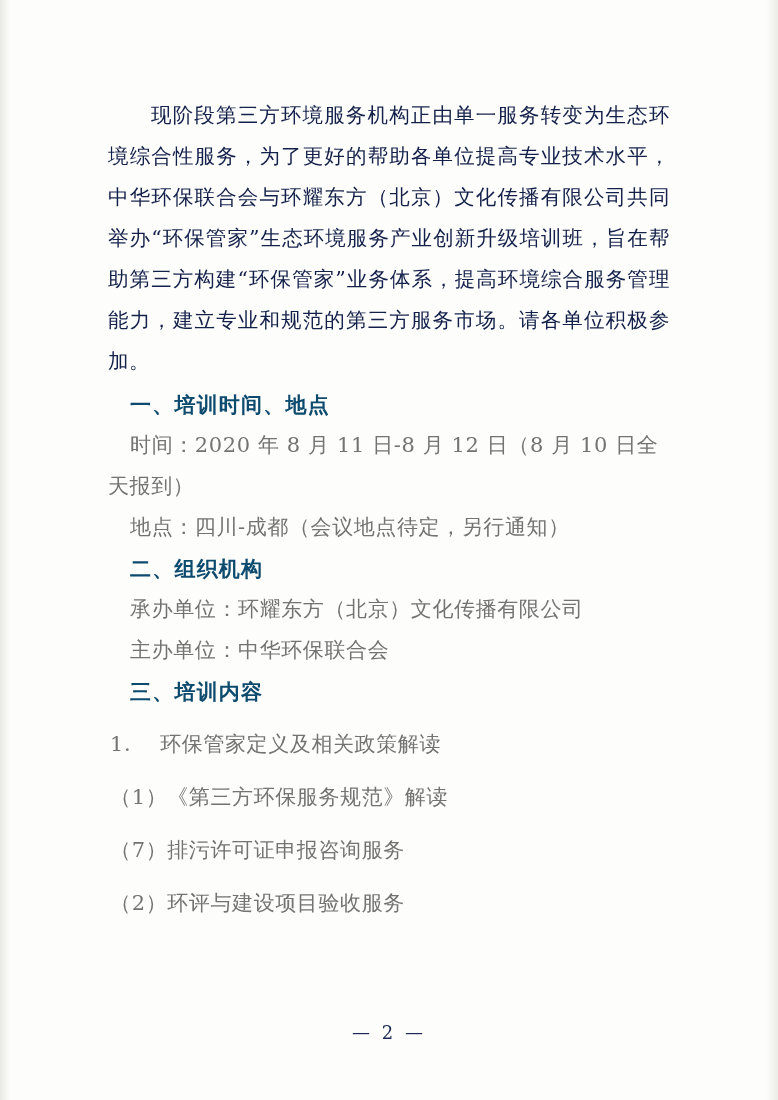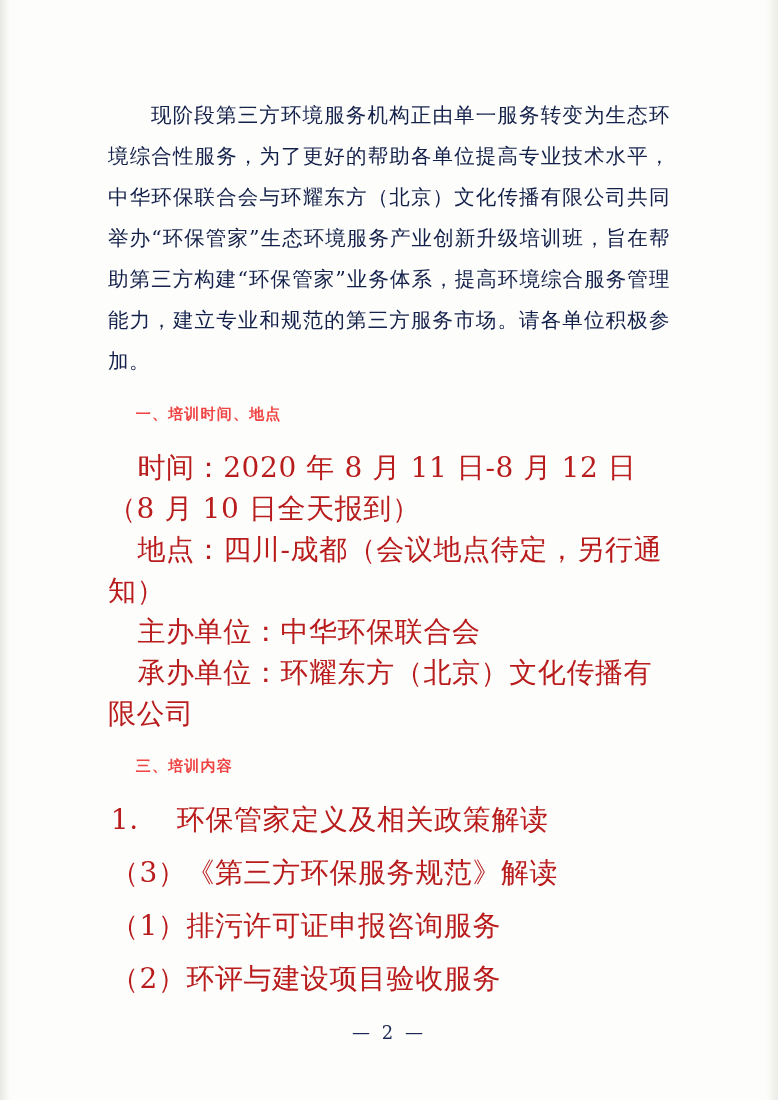"一、培训时间、地点" .heading { color: #ef4444 -> #0c4a6e; font-size: 15px -> 21px; margin: 12px -> 0 }
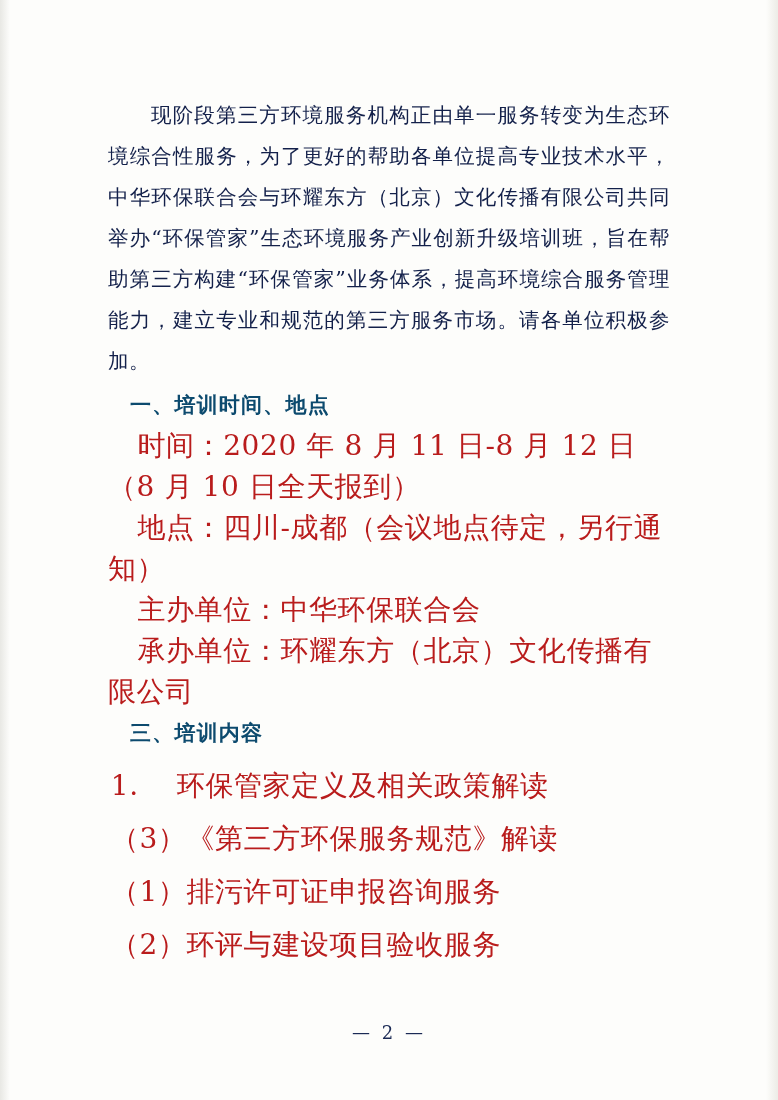"时间：2020 年 8 月 11" .line { color: #b91c1c -> #737373; font-size: 28px -> 21px }
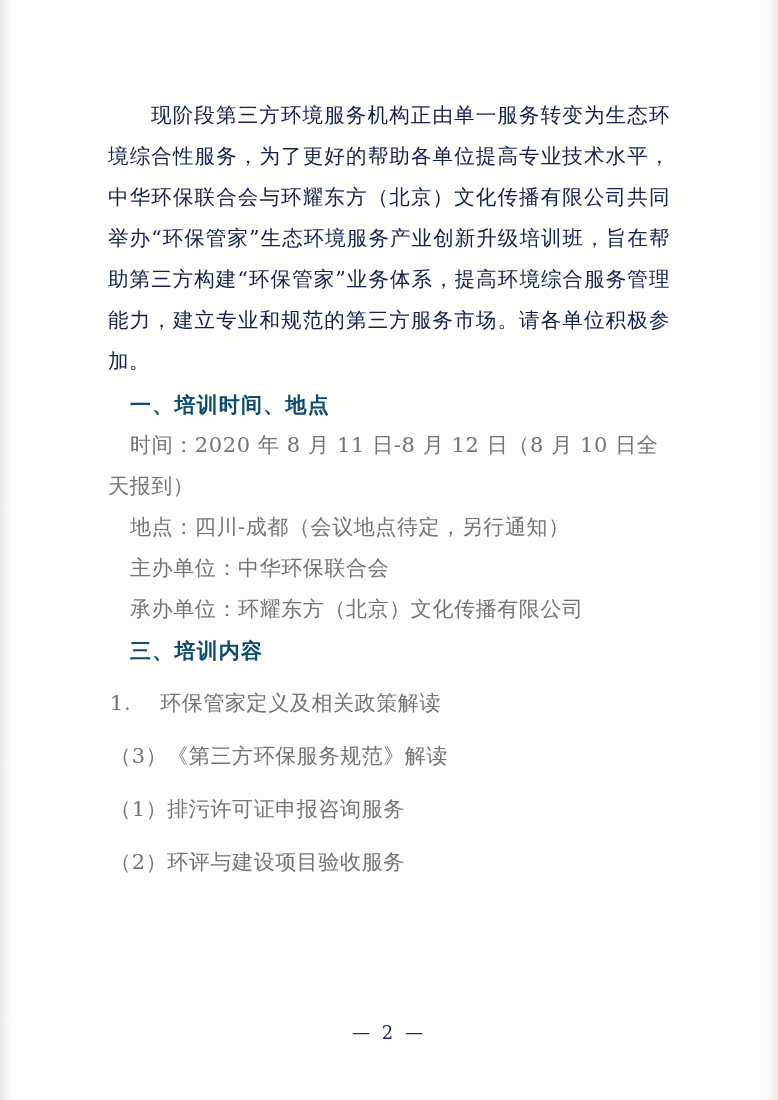"二、组织机构" p.heading { html: none -> <p>二、组织机构</p> }
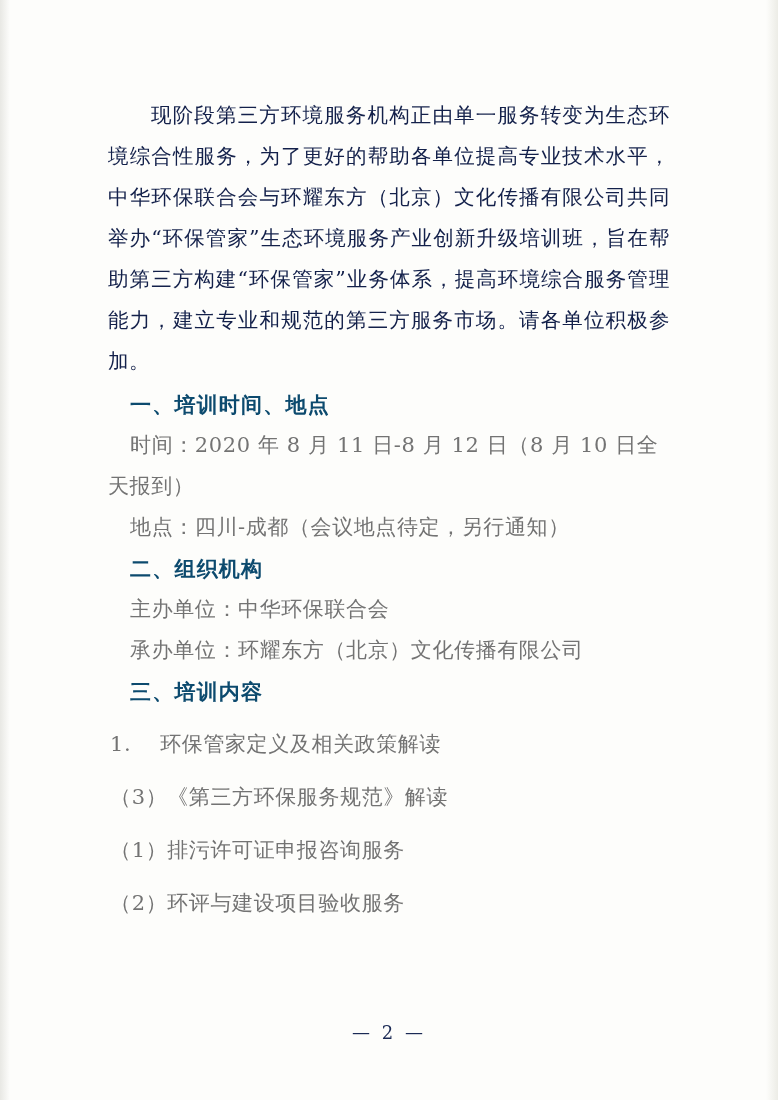"主办单位：中华环保联合会" p.line { order: before "承办单位：环耀东方（北京）文化传播有限公司" -> after "承办单位：环耀东方（北京）文化传播有限公司" }
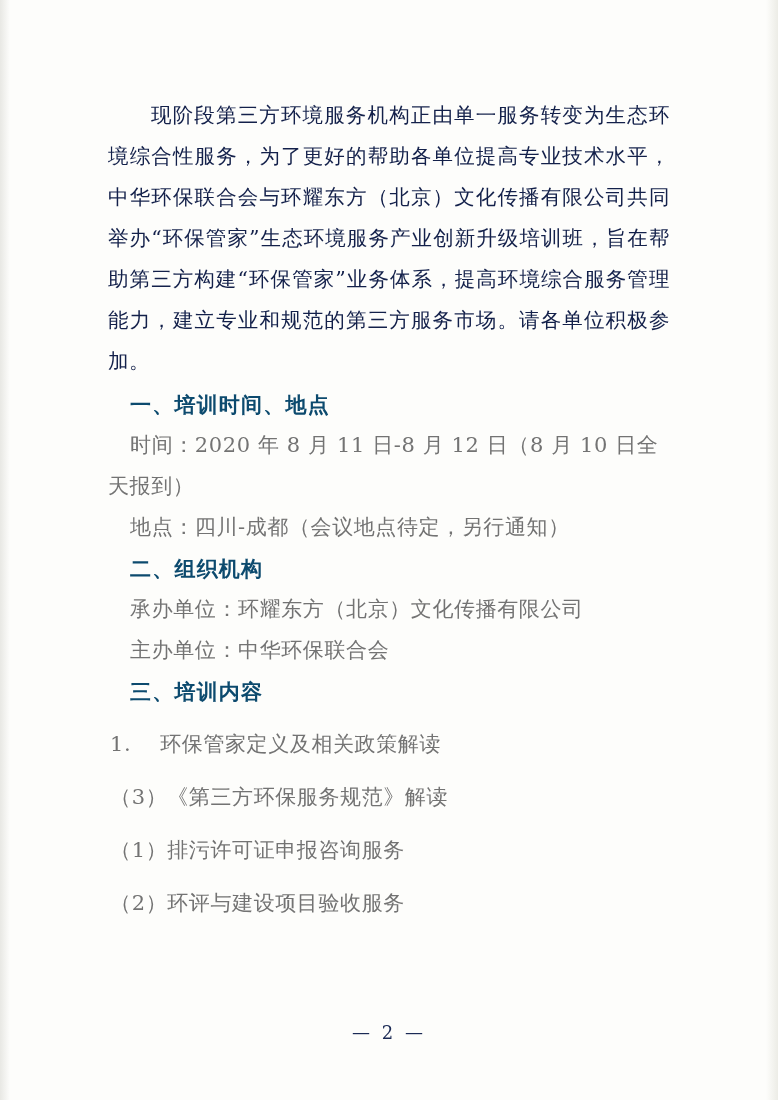"（3）《第三方环保服务规范》解读" p.line { text: 3 -> 1 }
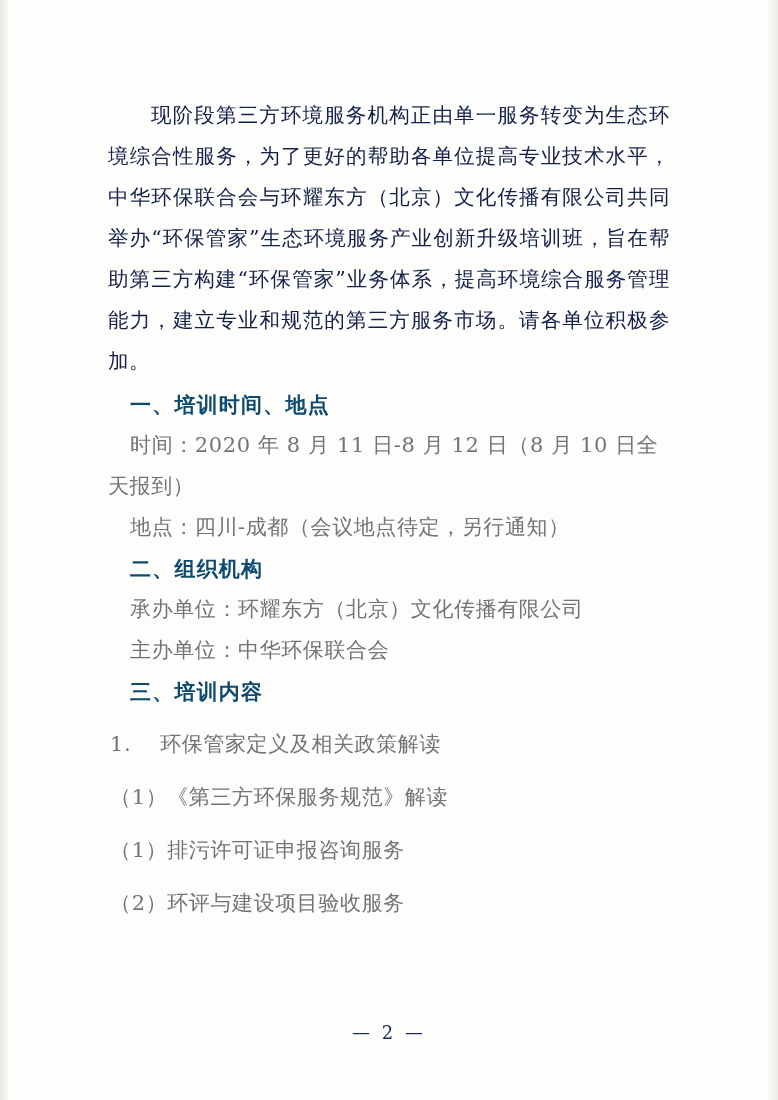"（1）排污许可证申报咨询服务" p.line { text: 1 -> 7 }
